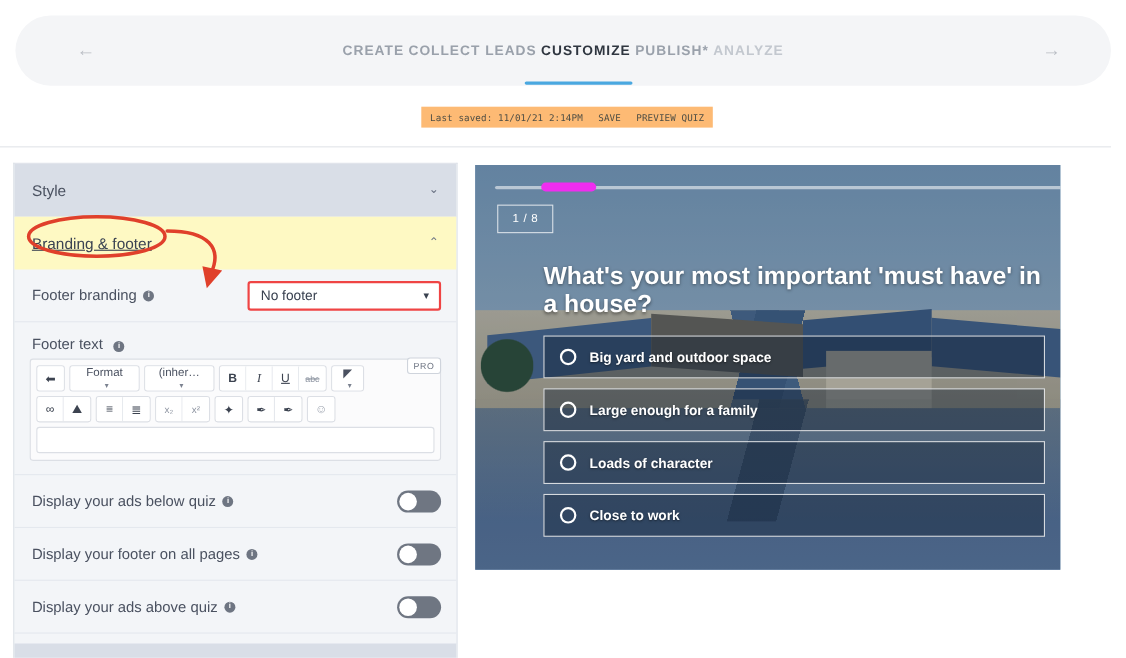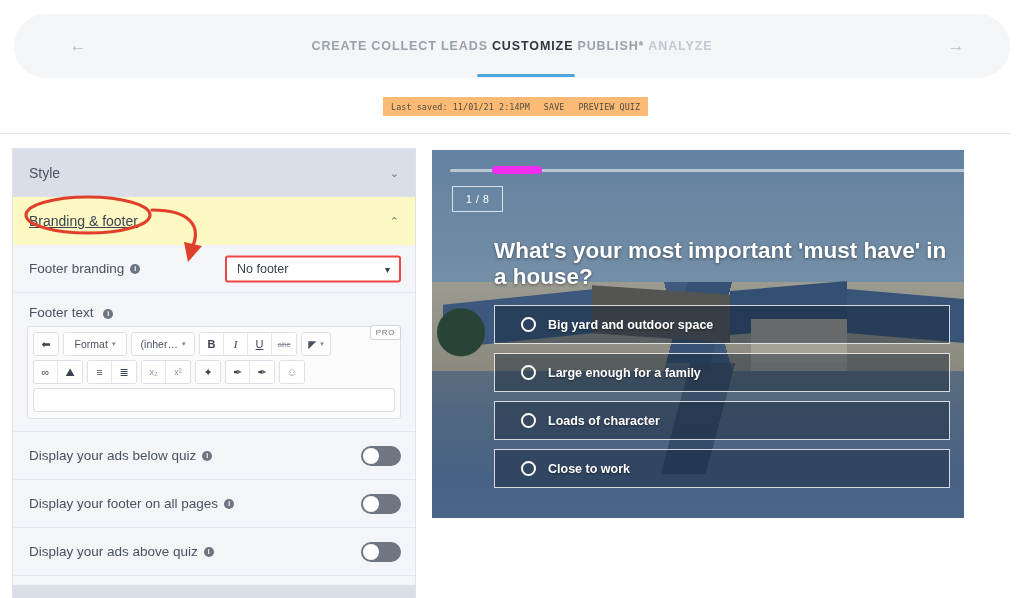"Big yard and outdoor space" .pv-opt { padding-left: 26px -> 14px }
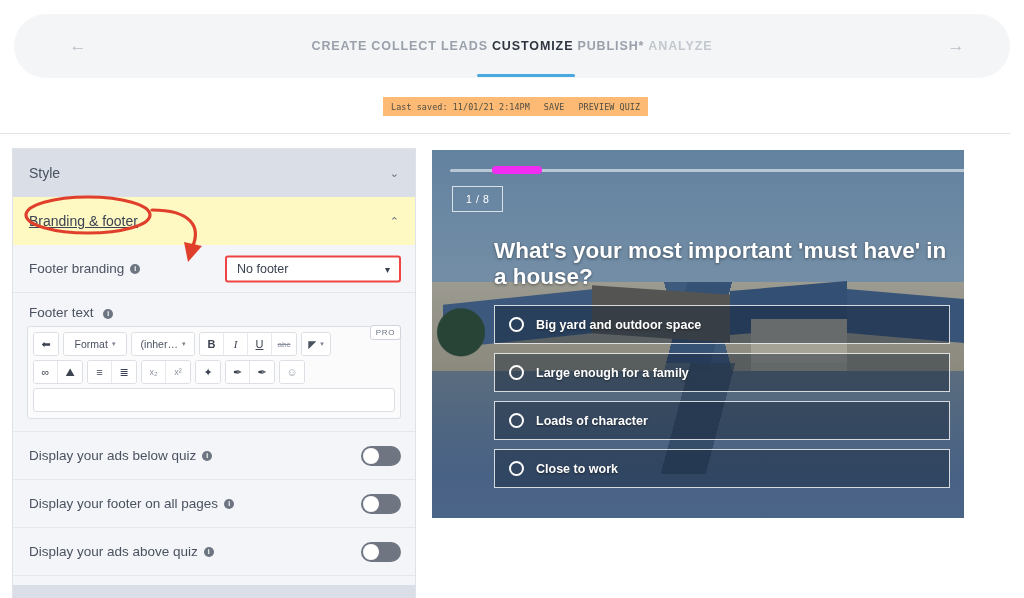"Format" .btn.sel { flex-direction: none -> column; justify-content: center -> space-between }
